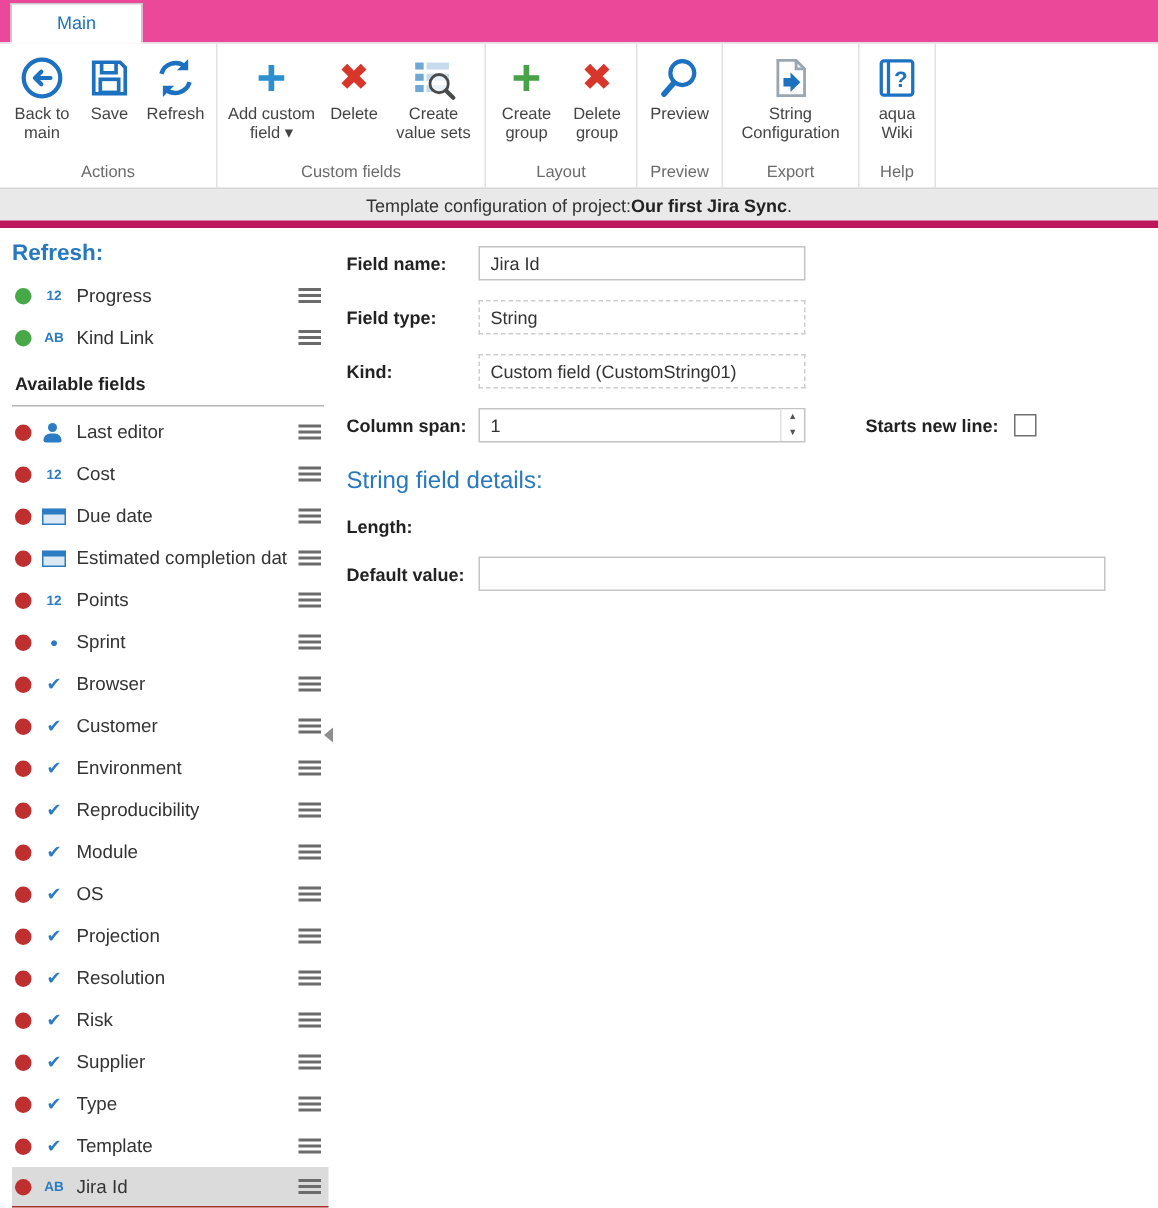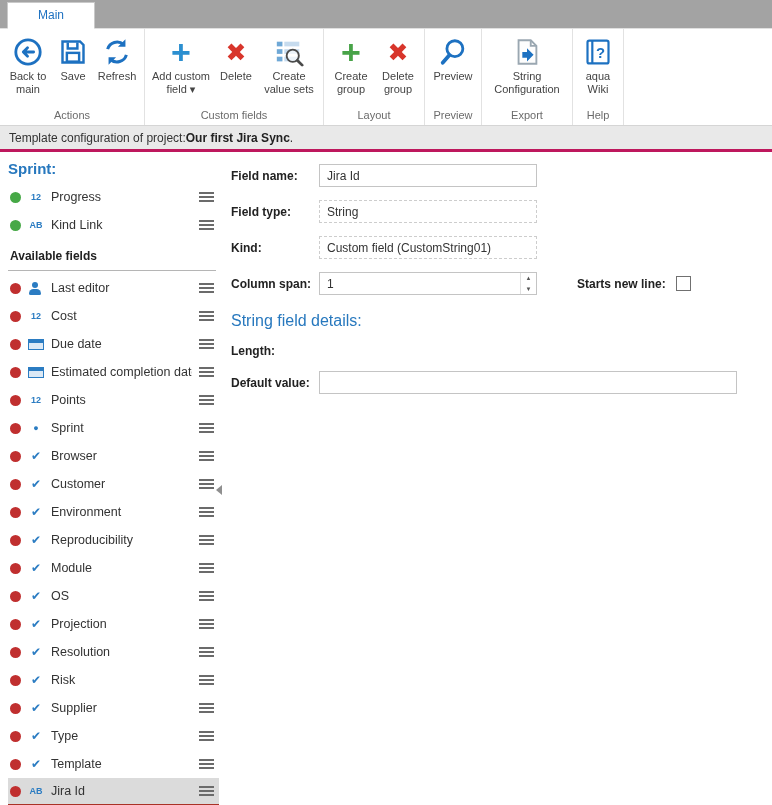"Main" .tabstrip { background: #a3a3a3 -> #ec4899 }
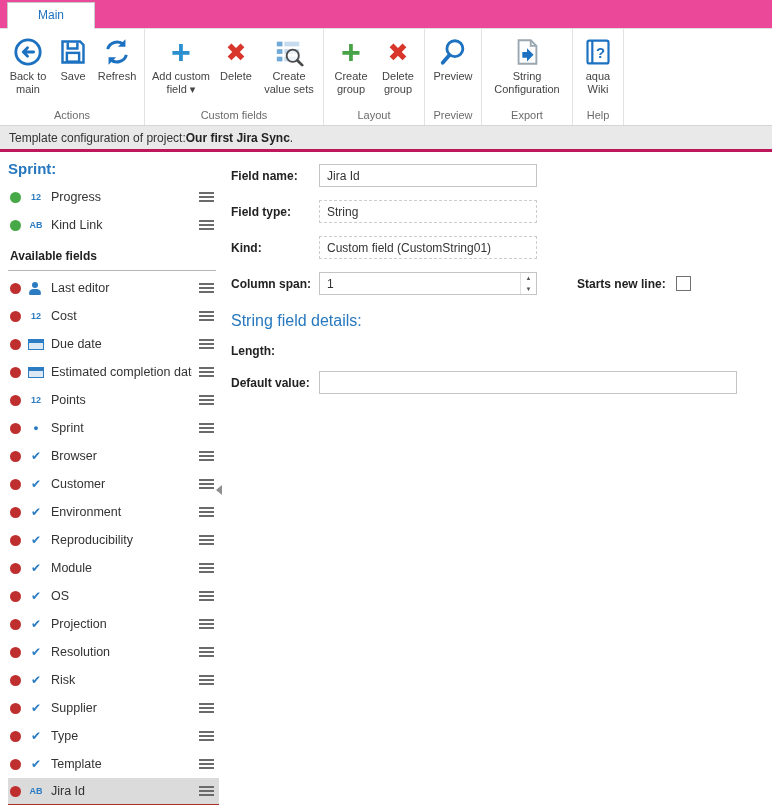"Template configuration of project:" .titlebar { border-bottom: 3px solid #be185d -> 5px solid #be185d; justify-content: none -> center }
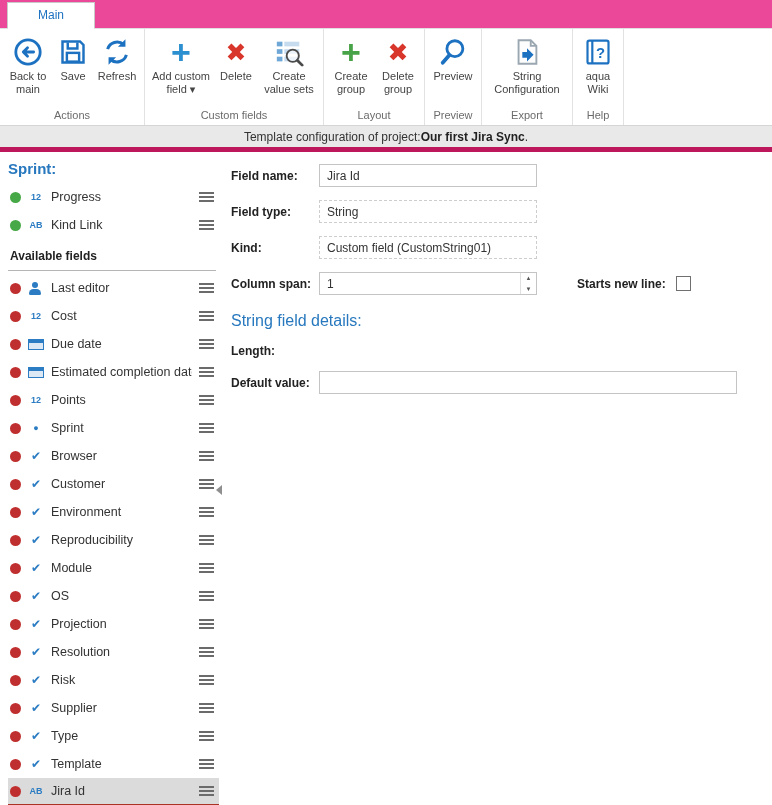"Sprint:" div.sidebar-heading { text: Sprint -> Refresh }
